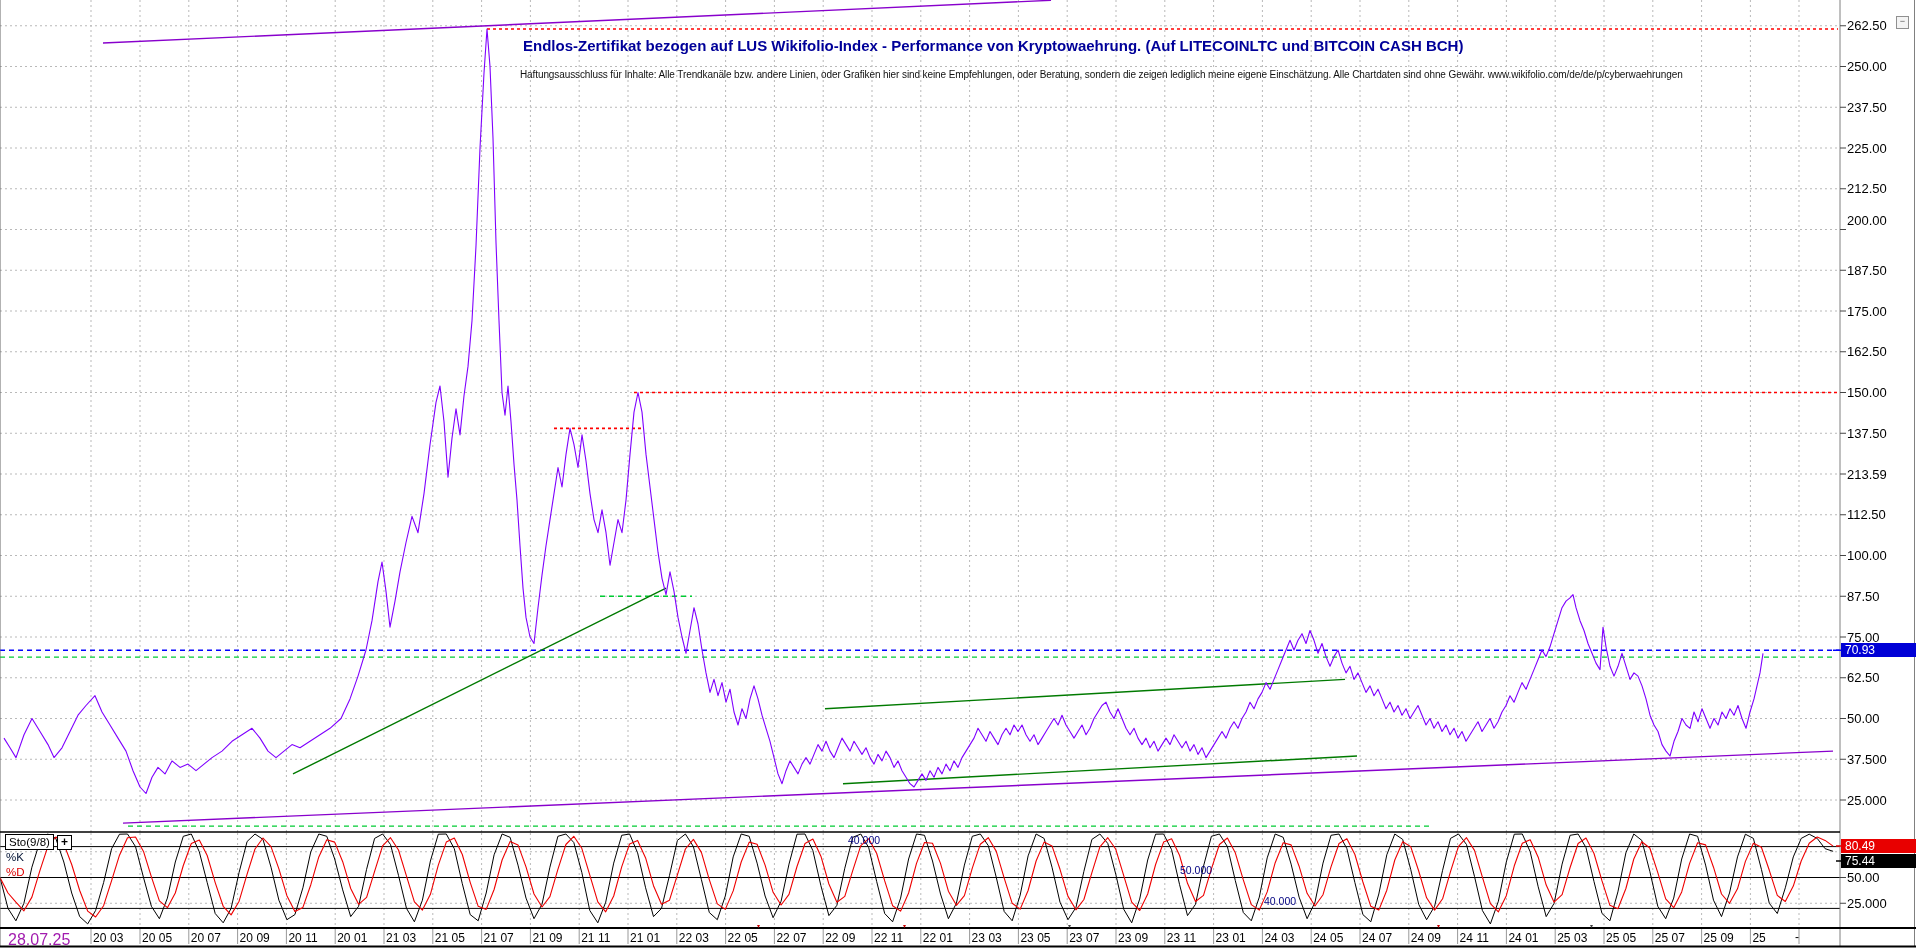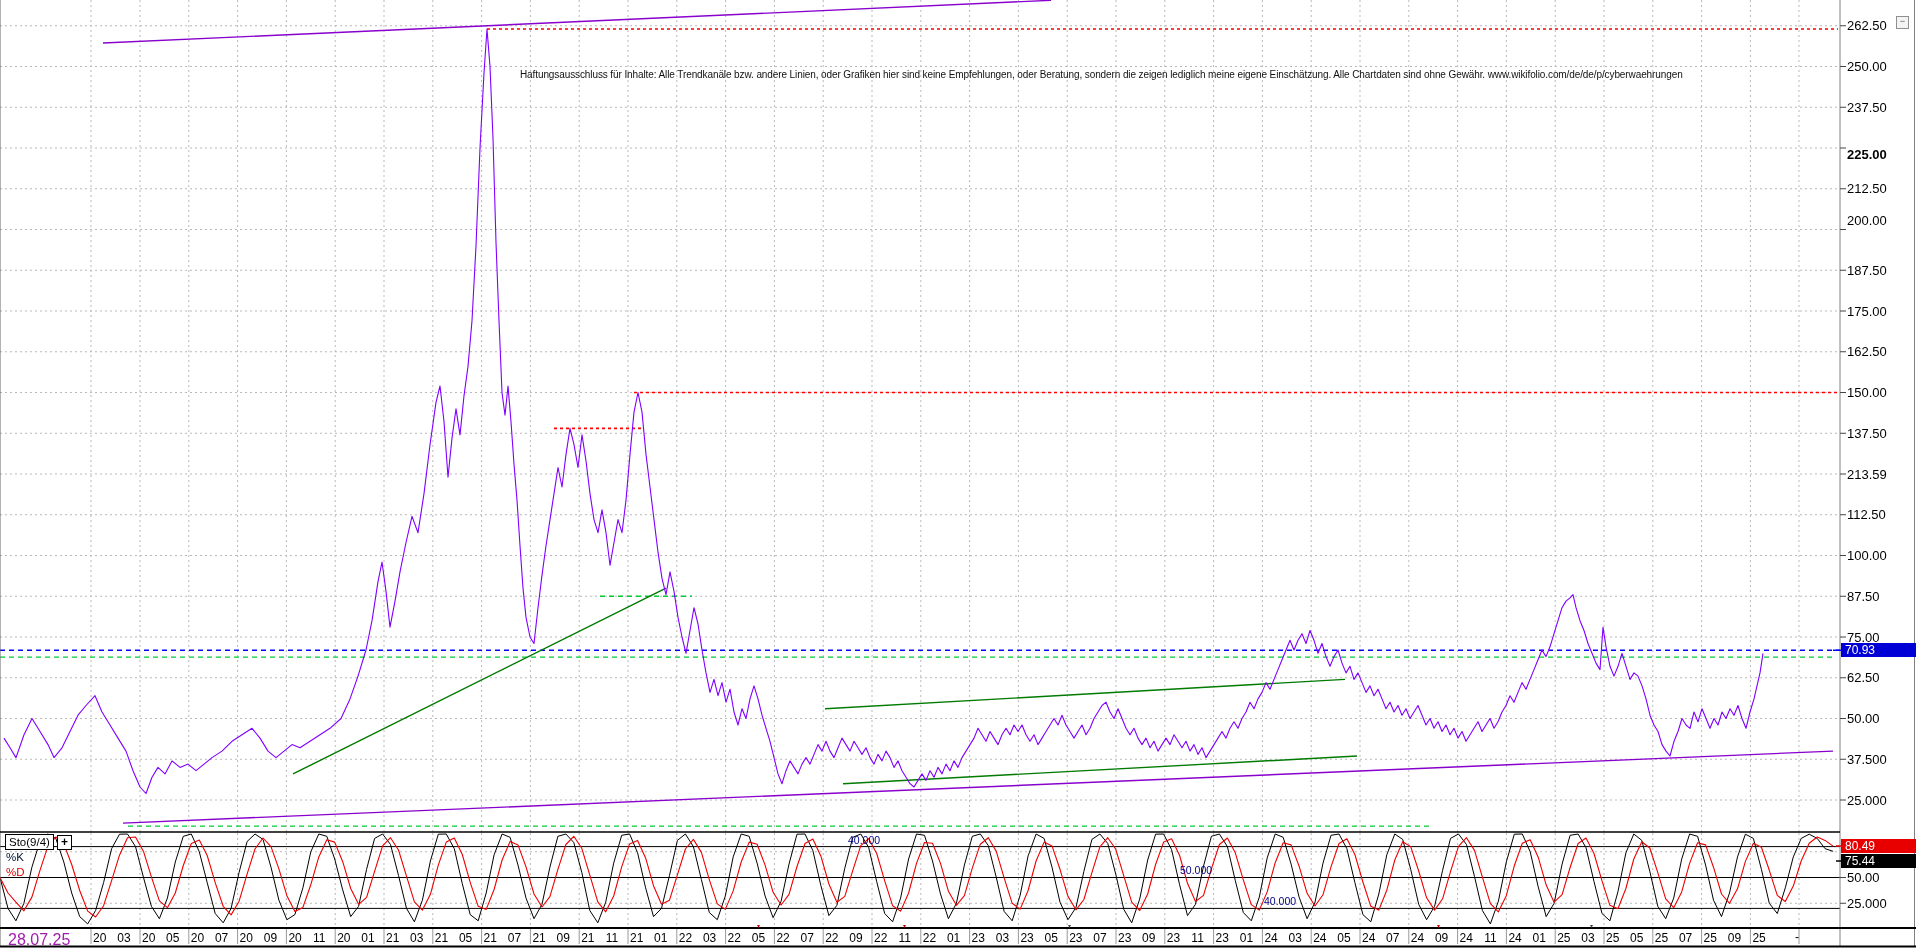"Endlos-Zertifikat bezogen auf LUS" div.ovl { html: none -> <div>Endlos-Zertifikat bezogen auf LUS Wikifolio-Index - Performance von Kryptowaehrung. (Auf LITECOINLTC und BITCOIN CASH BCH)</div> }
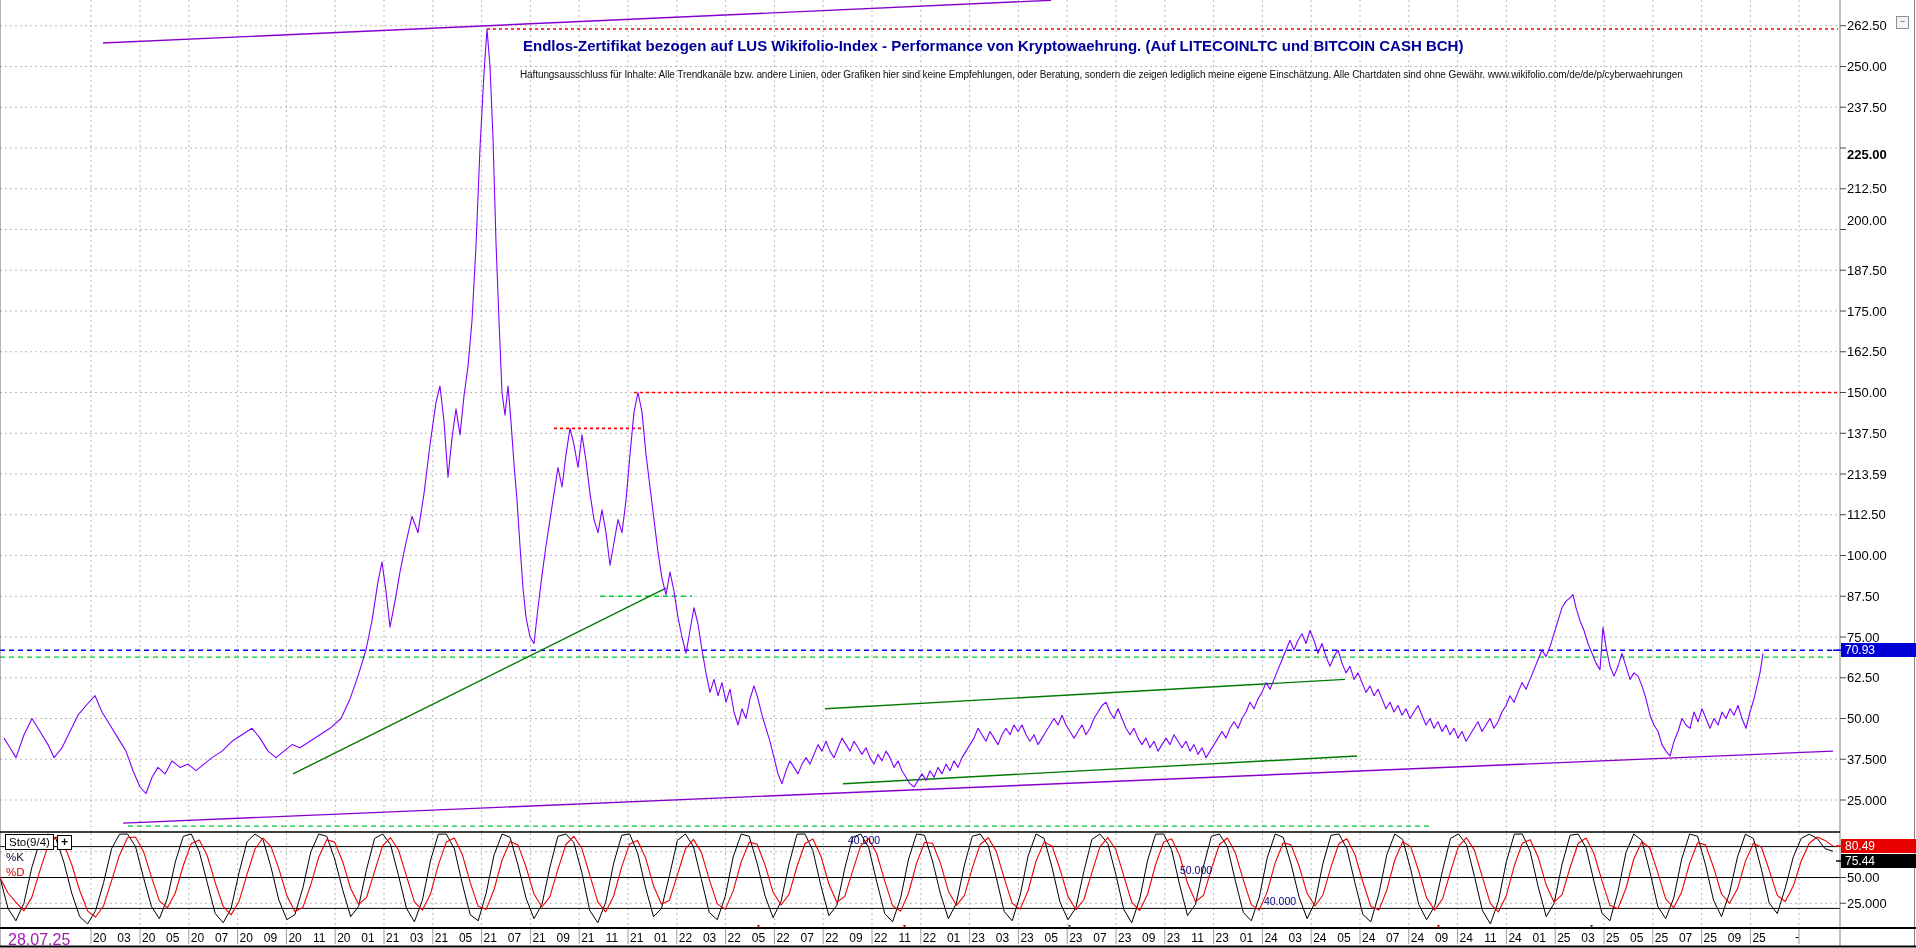"225.00" div.ytick-label { font-weight: bold -> none; top: 147px -> 141px }
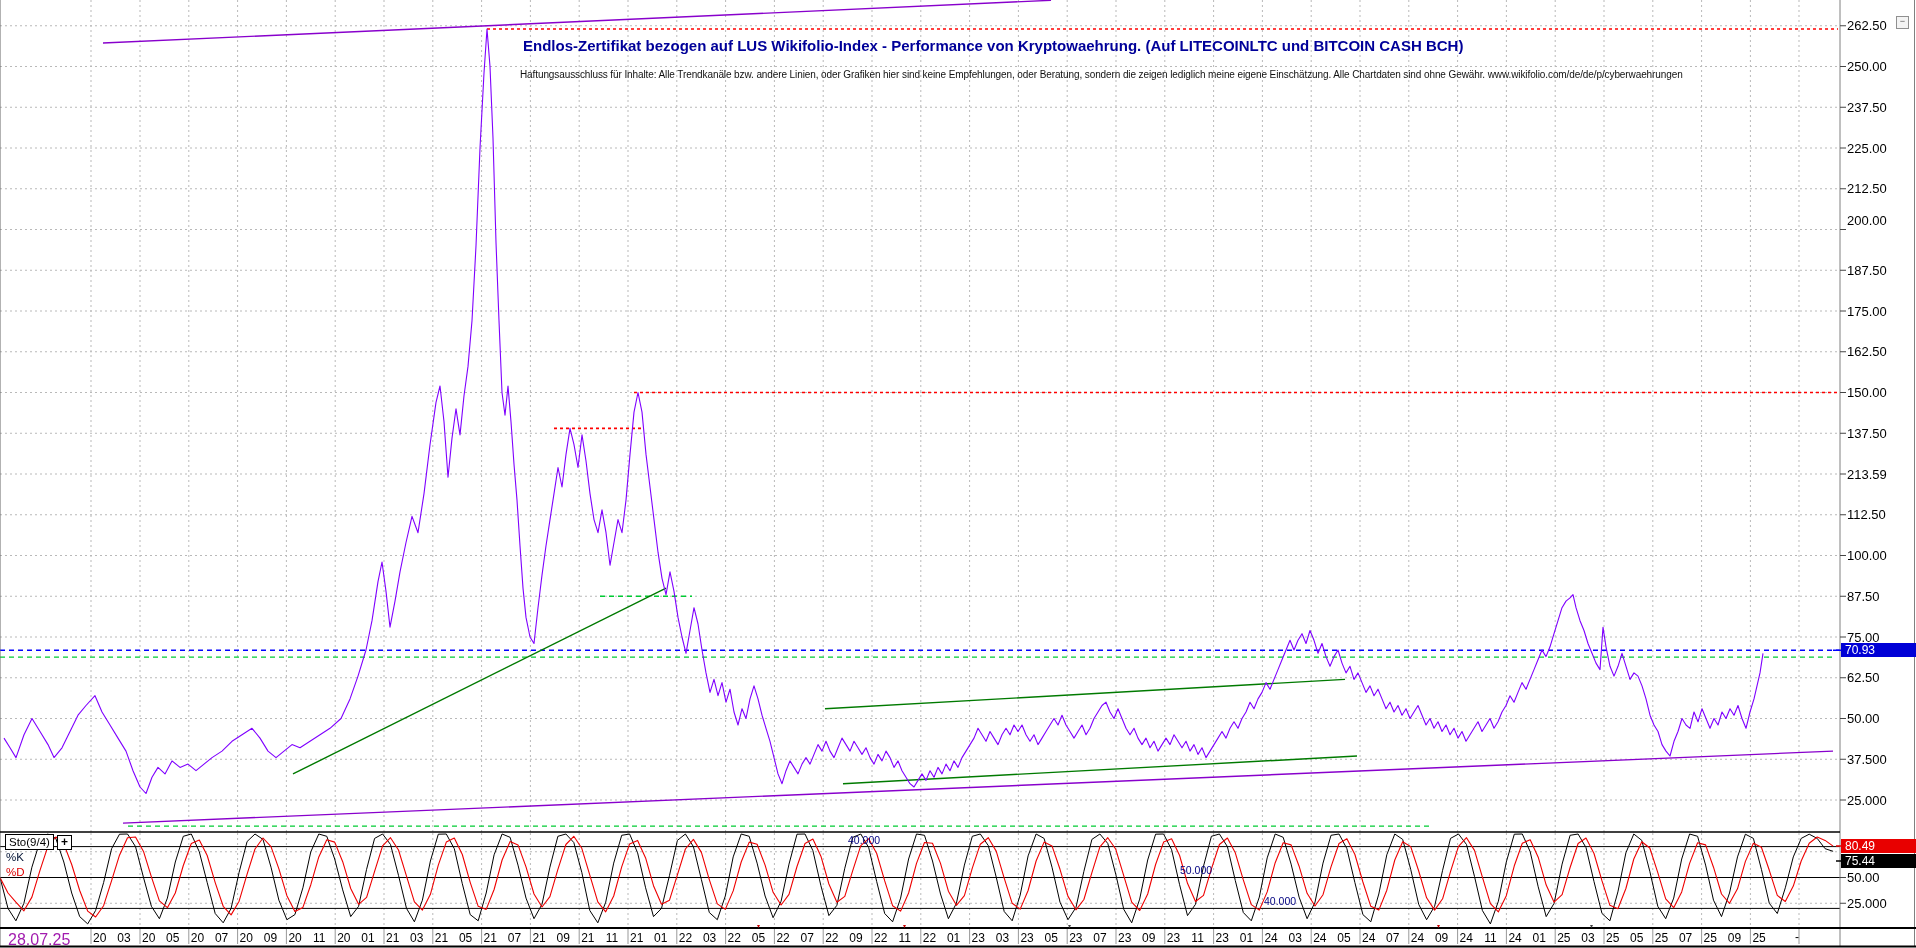"Sto(9/4)" div.ovl { text: 9/4 -> 9/8 }
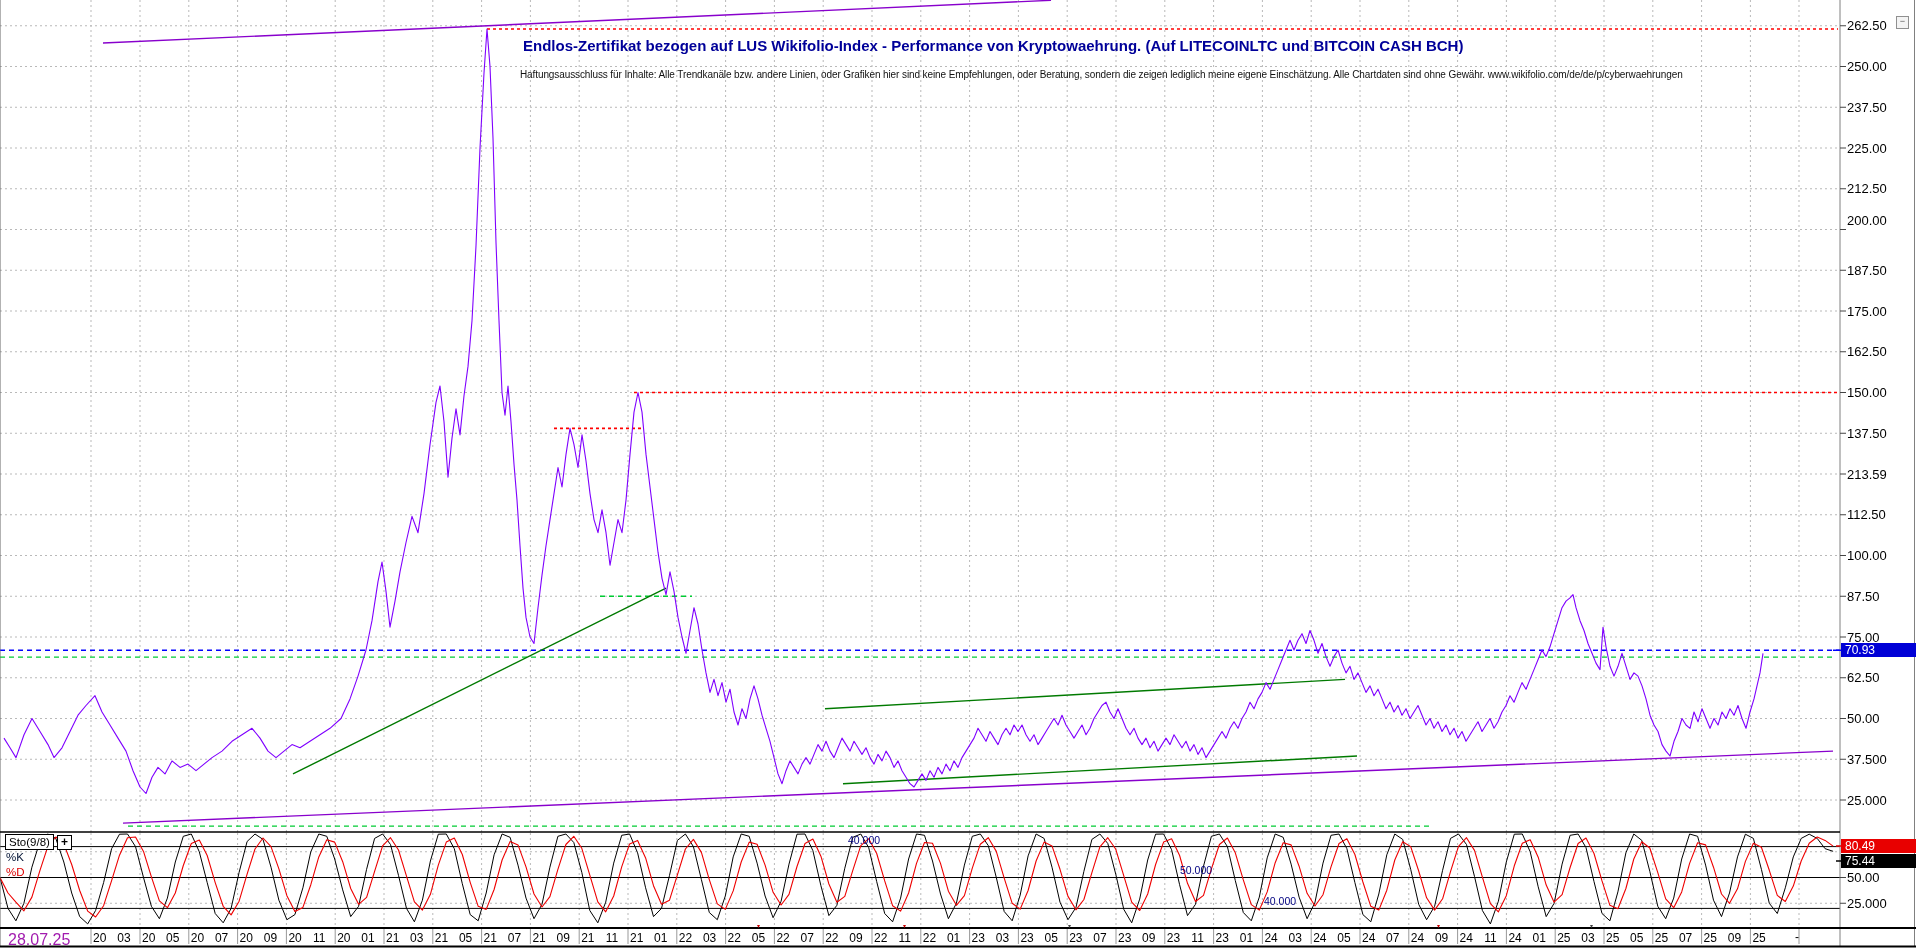"03" .xmm { text-align: center -> left }
